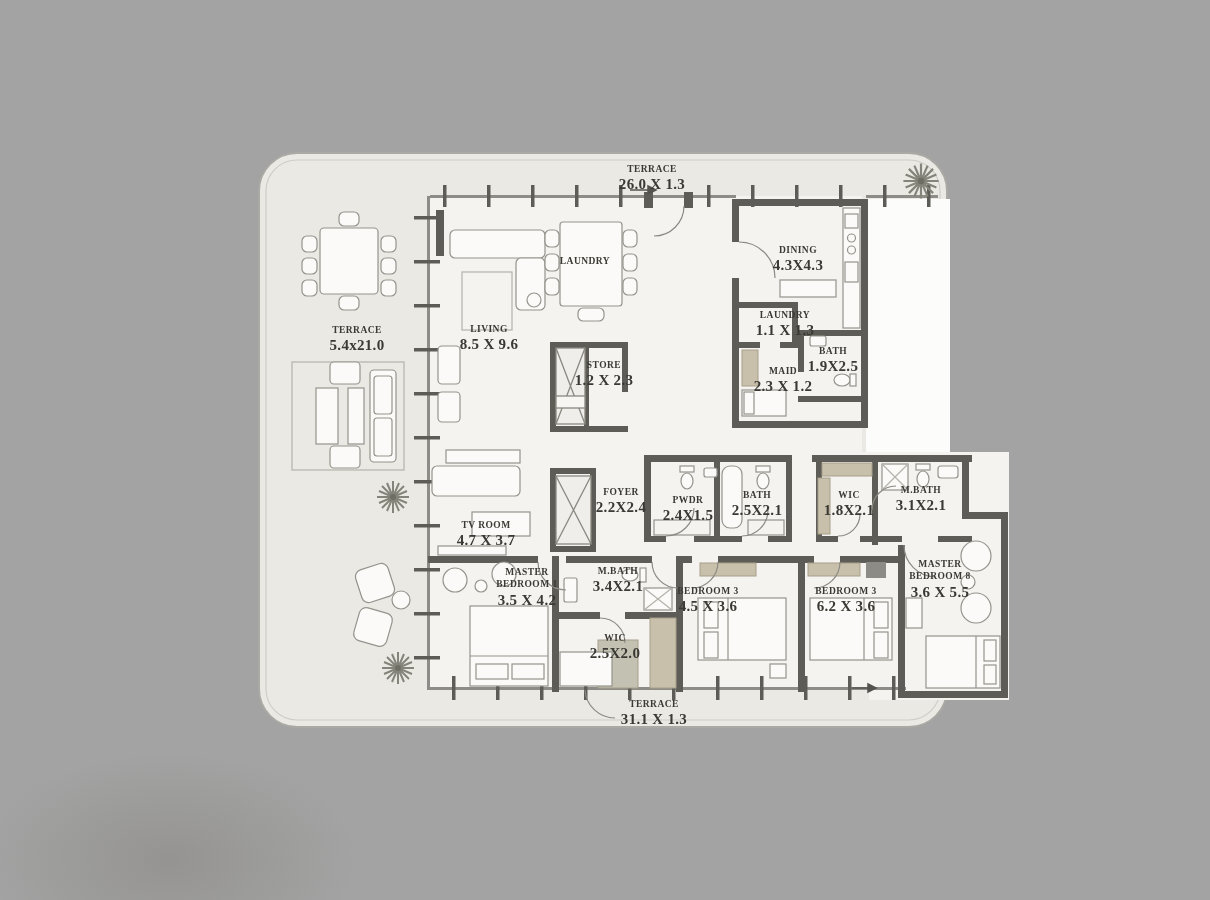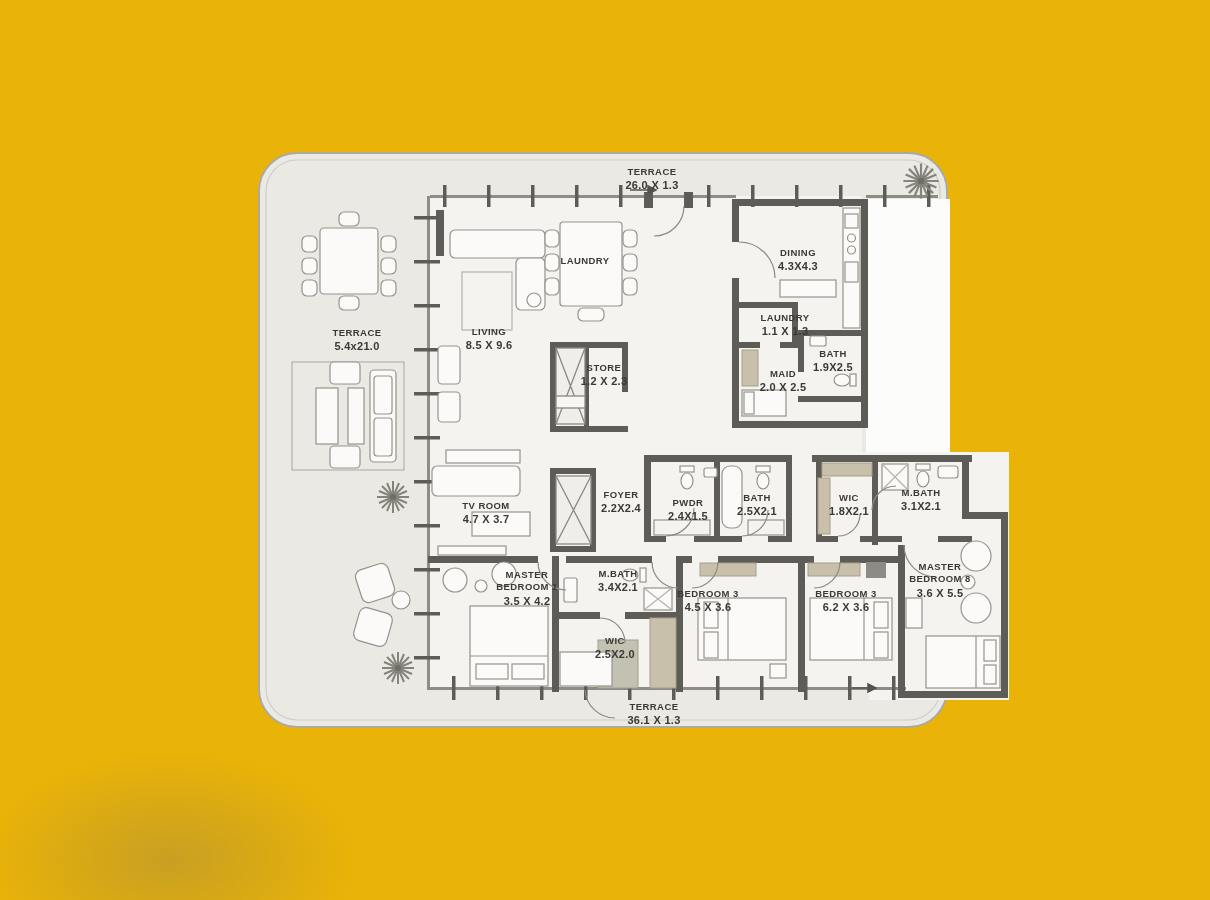"TERRACE" .stage { background: #eab308 -> #a3a3a3; font-family: Liberation Sans, sans-serif -> Liberation Serif, serif }
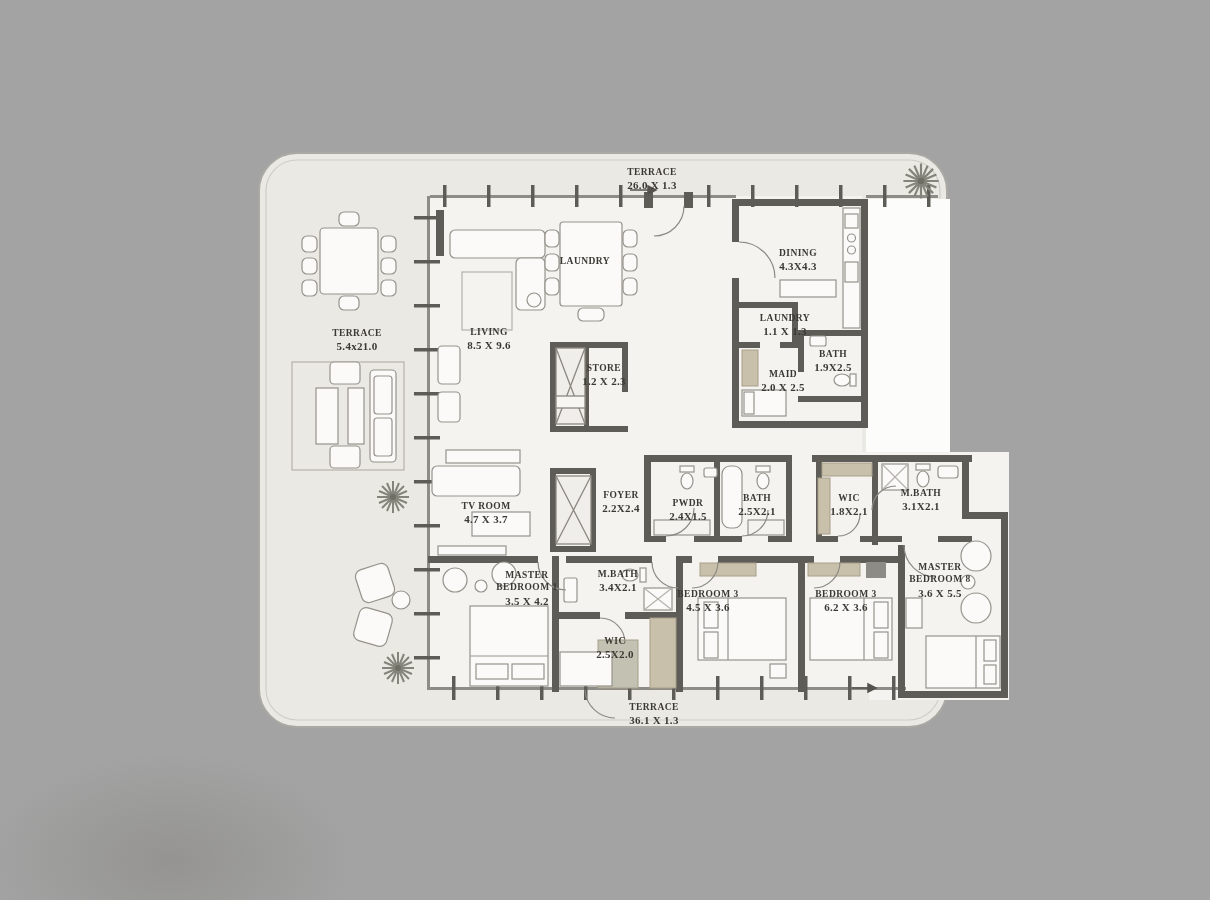"26.0 X 1.3" .lbl .dm { font-size: 11px -> 15px }
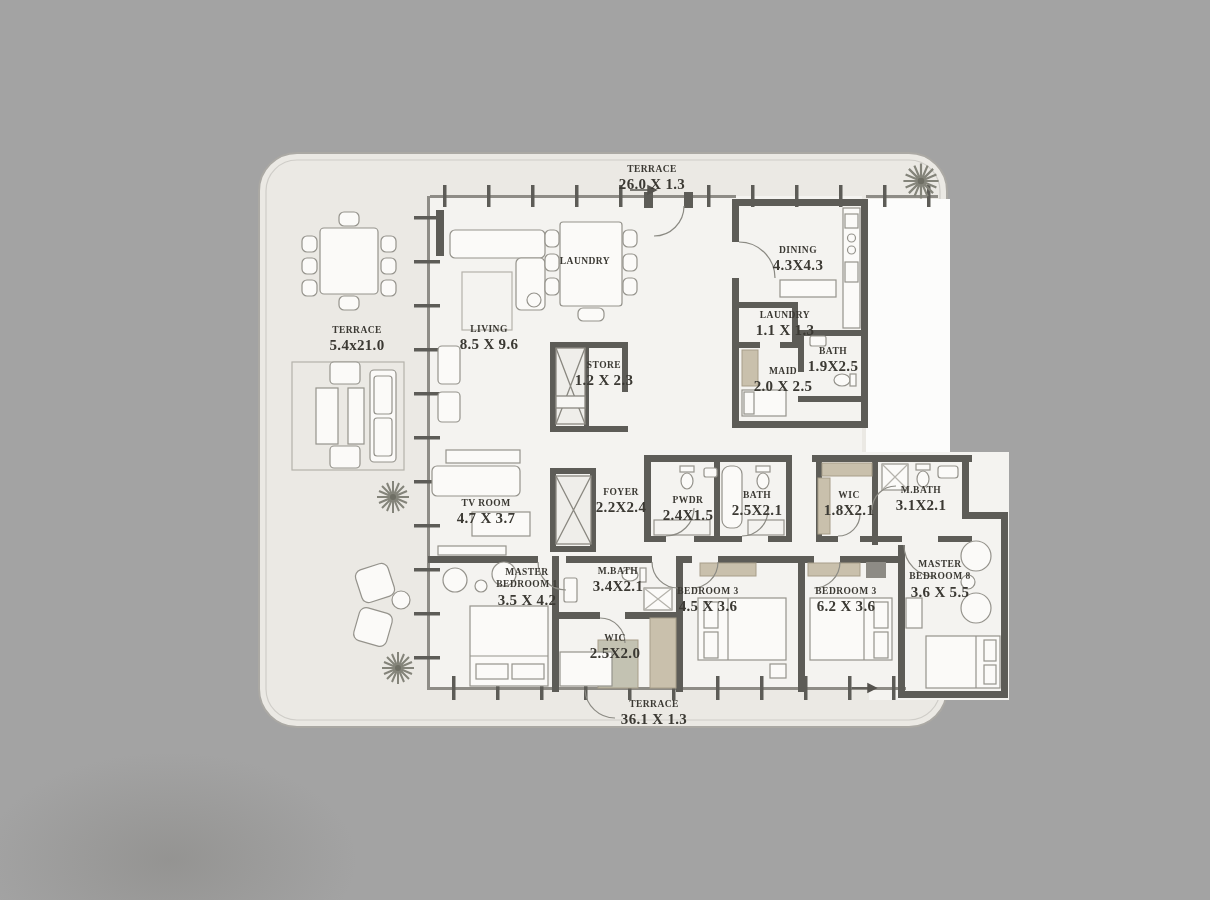"2.0 X 2.5" span.dm { text: 2.0 X 2.5 -> 2.3 X 1.2 }
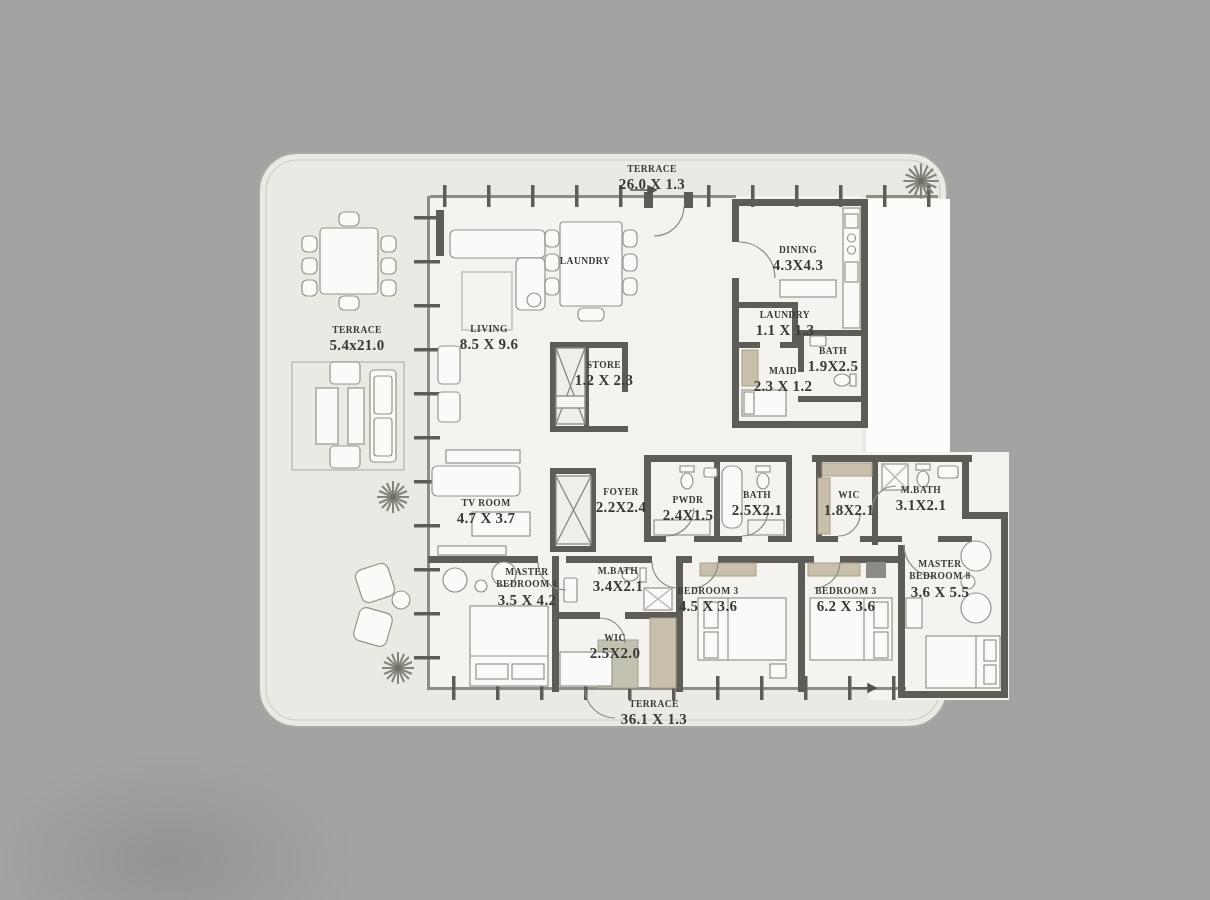"TV ROOM" div.lbl { top: 513px -> 535px }
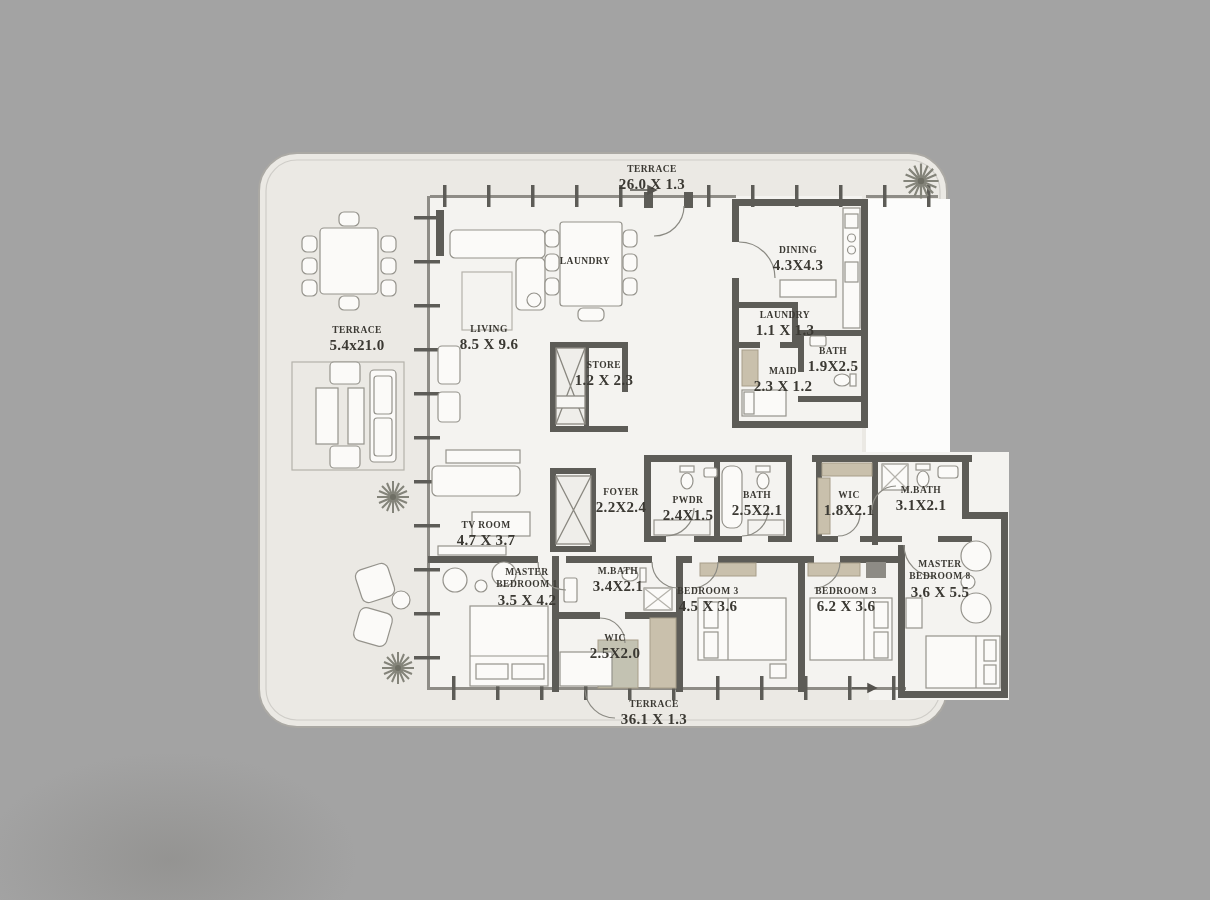"36.1 X 1.3" span.dm { text: 36.1 -> 31.1 }
